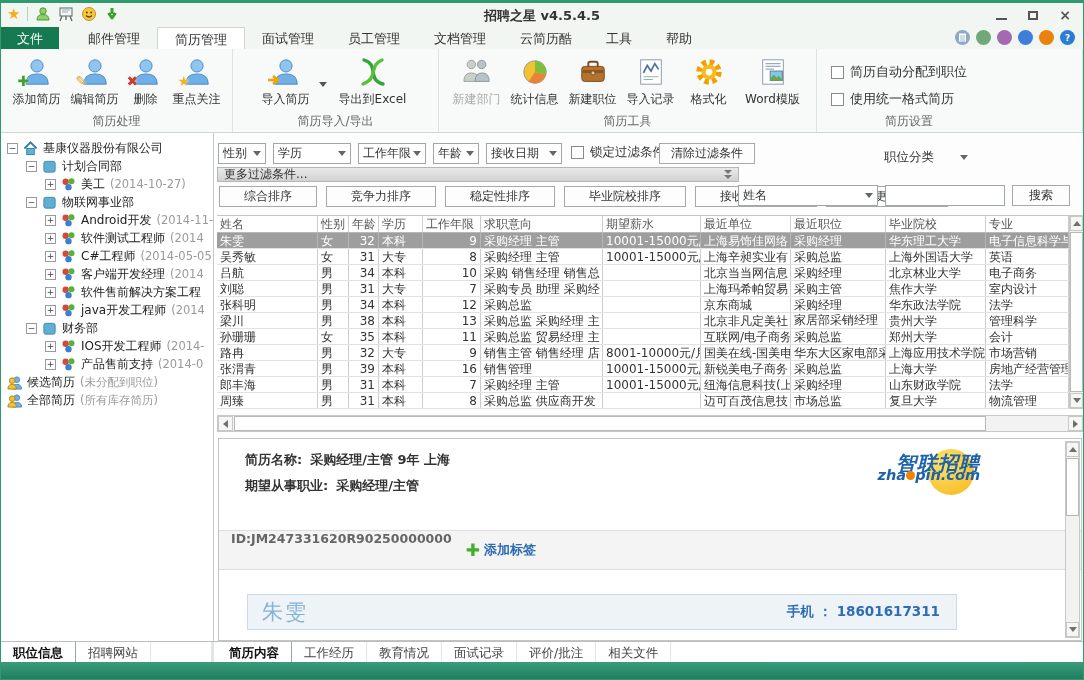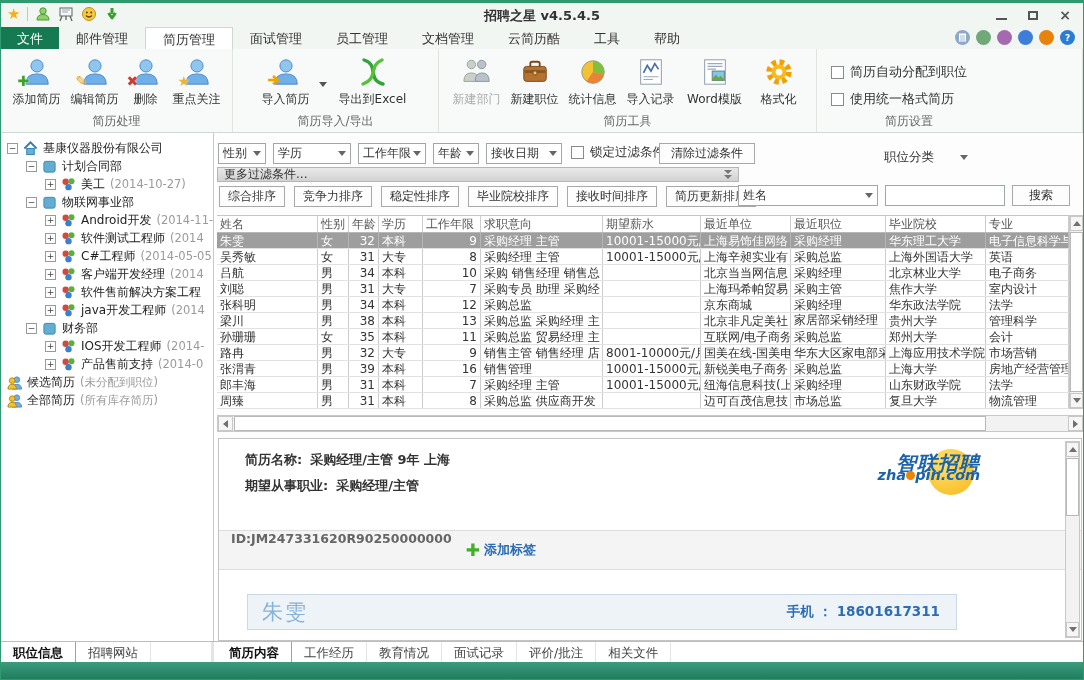"邮件管理" .menu-tabs { margin-left: none -> 12px }
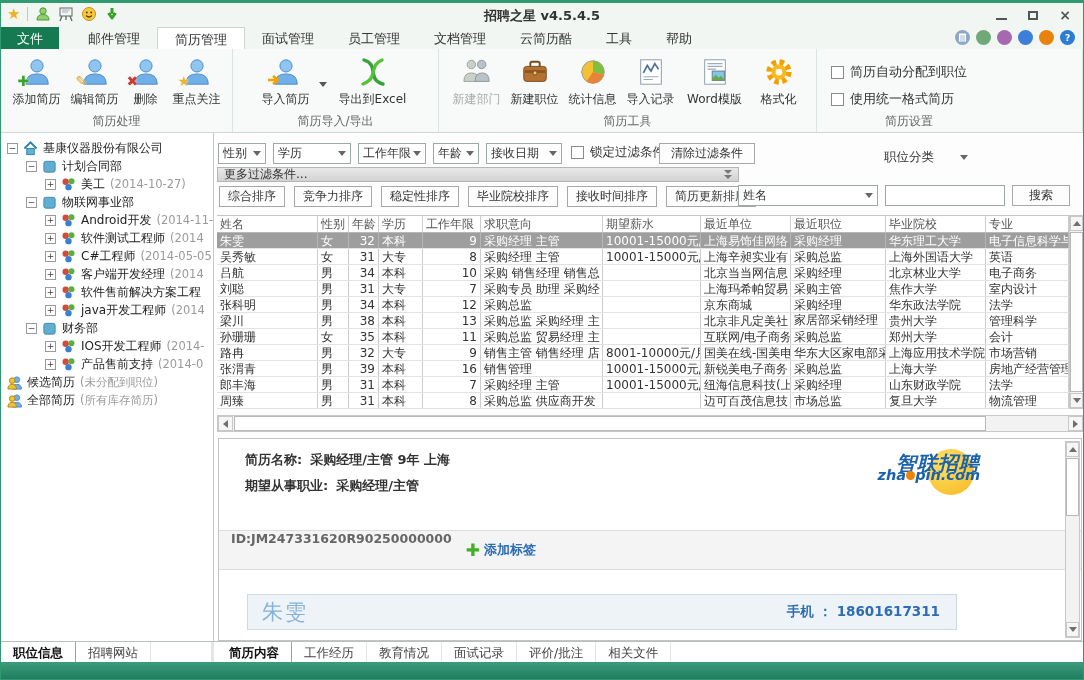"新建职位" div.rbtn { order: before "统计信息" -> after "统计信息" }
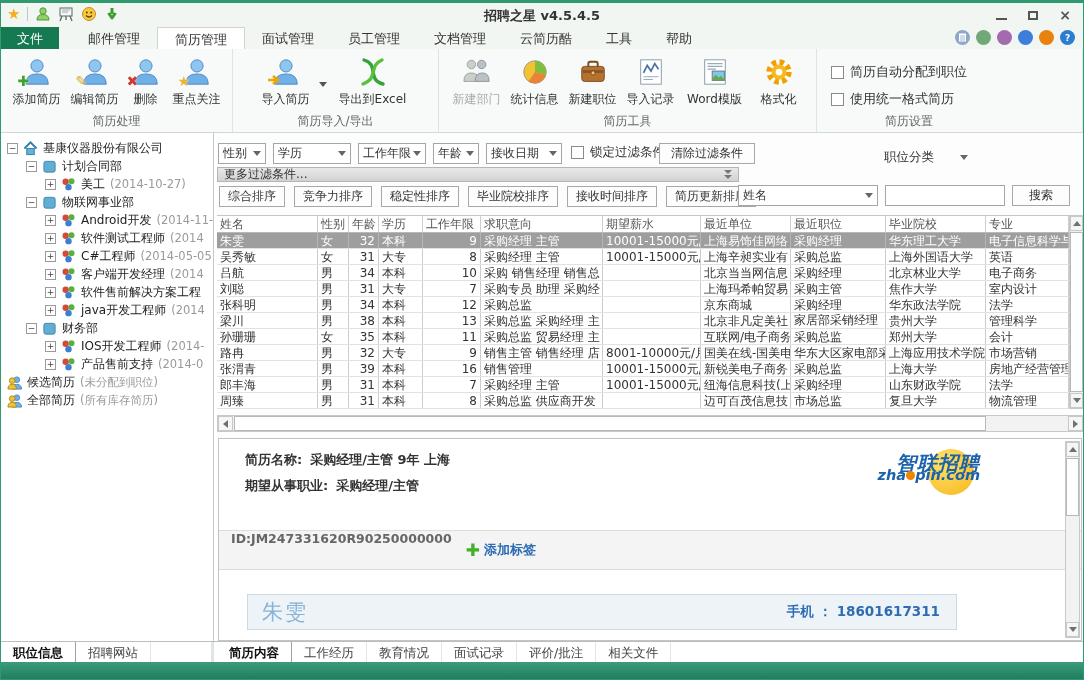"Word模版" div.rbtn { order: before "格式化" -> after "格式化" }
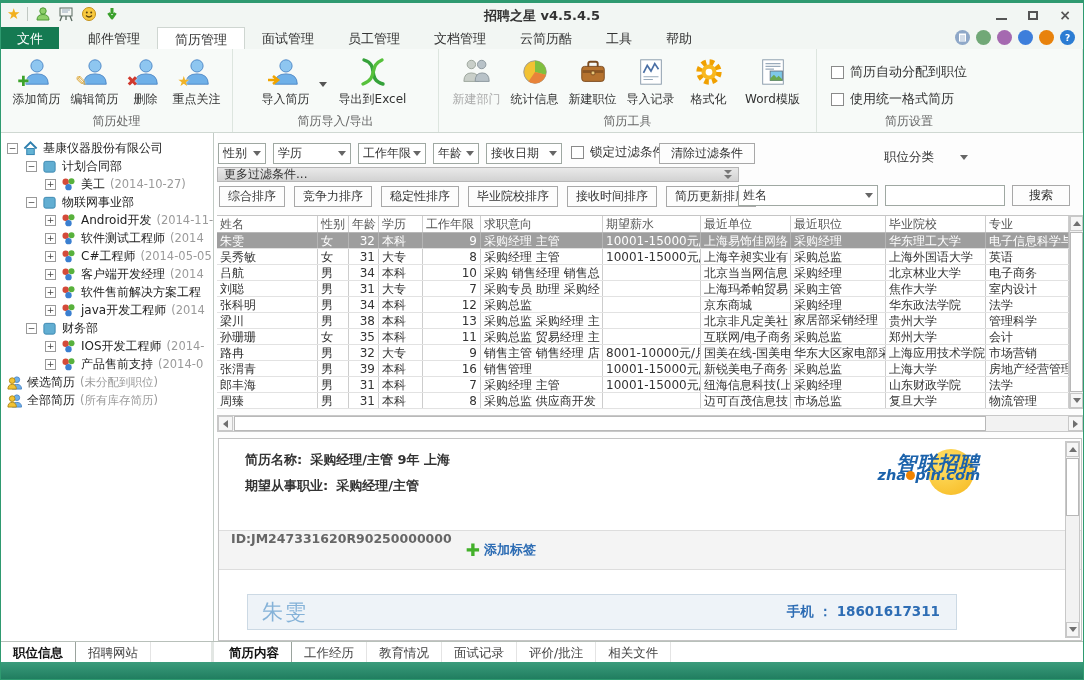"综合排序" .sort-btn { padding: 0 8px -> 0 24px }
